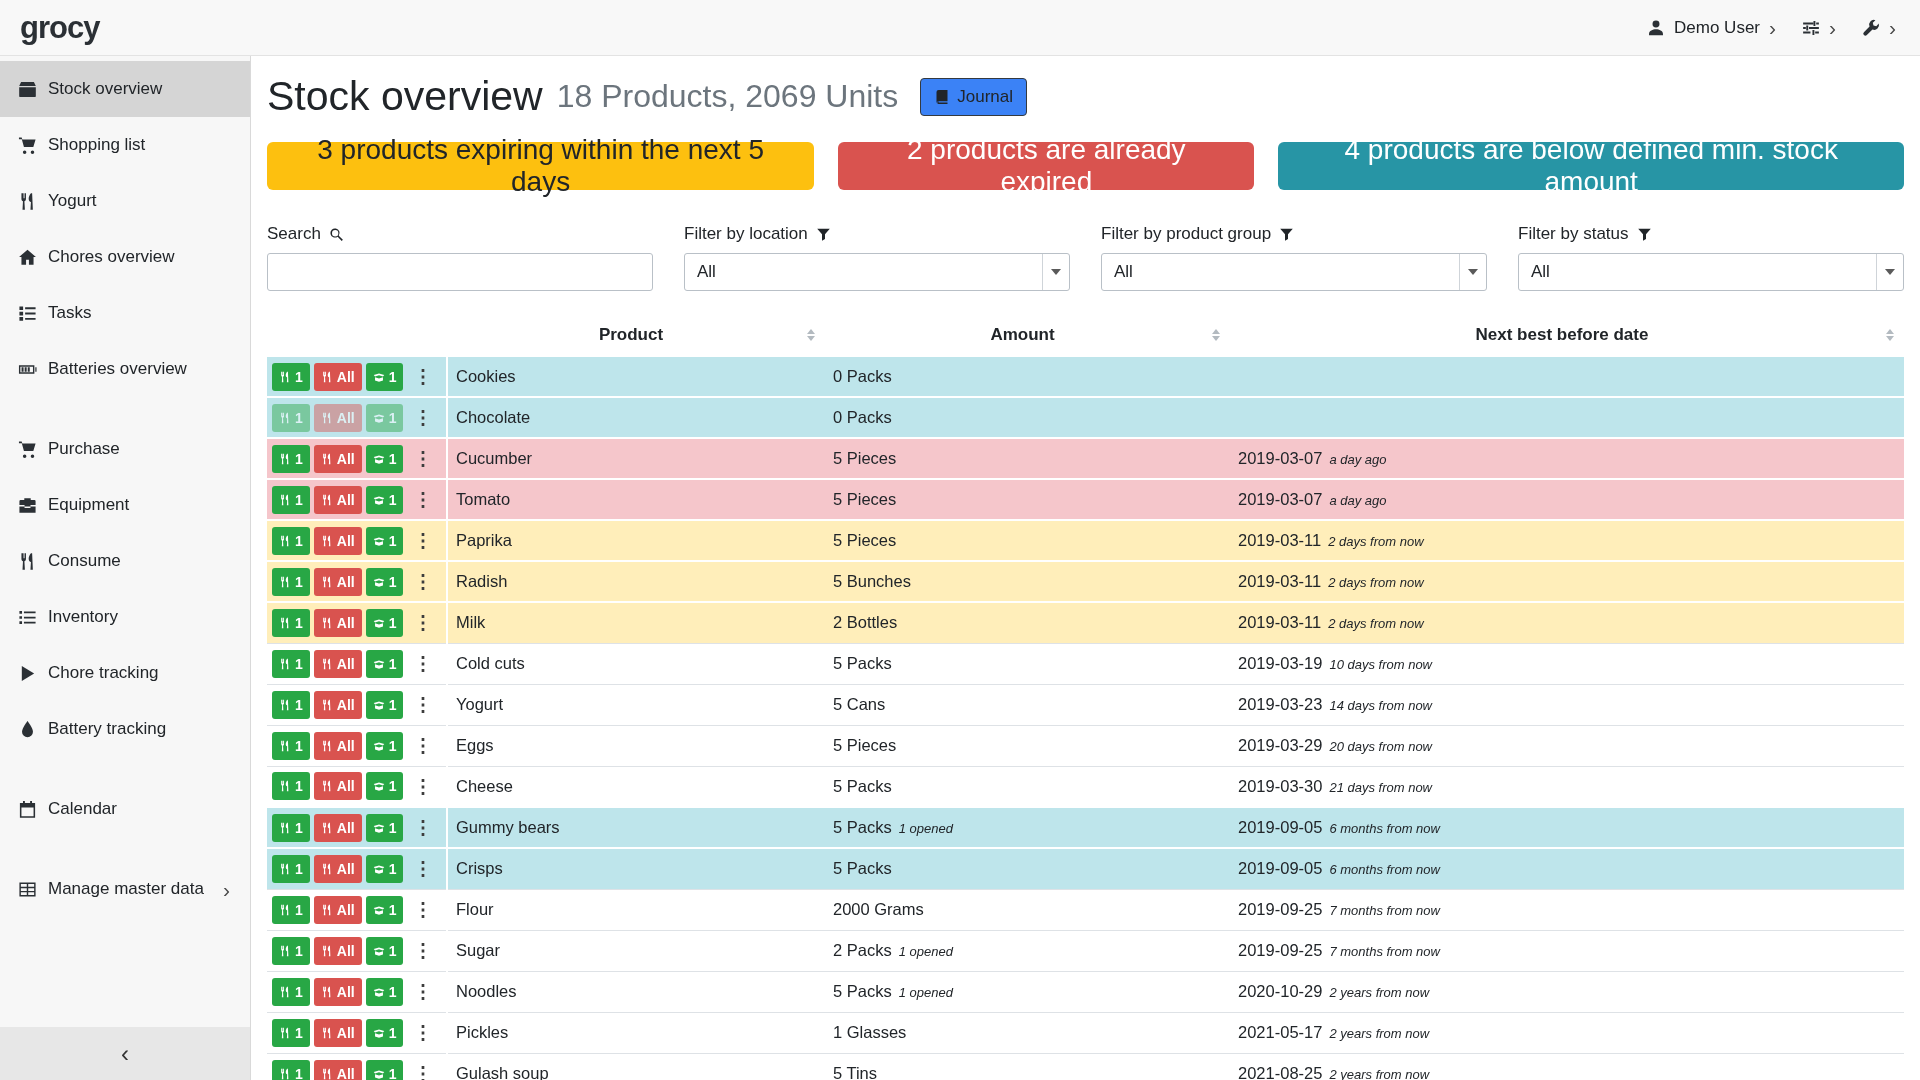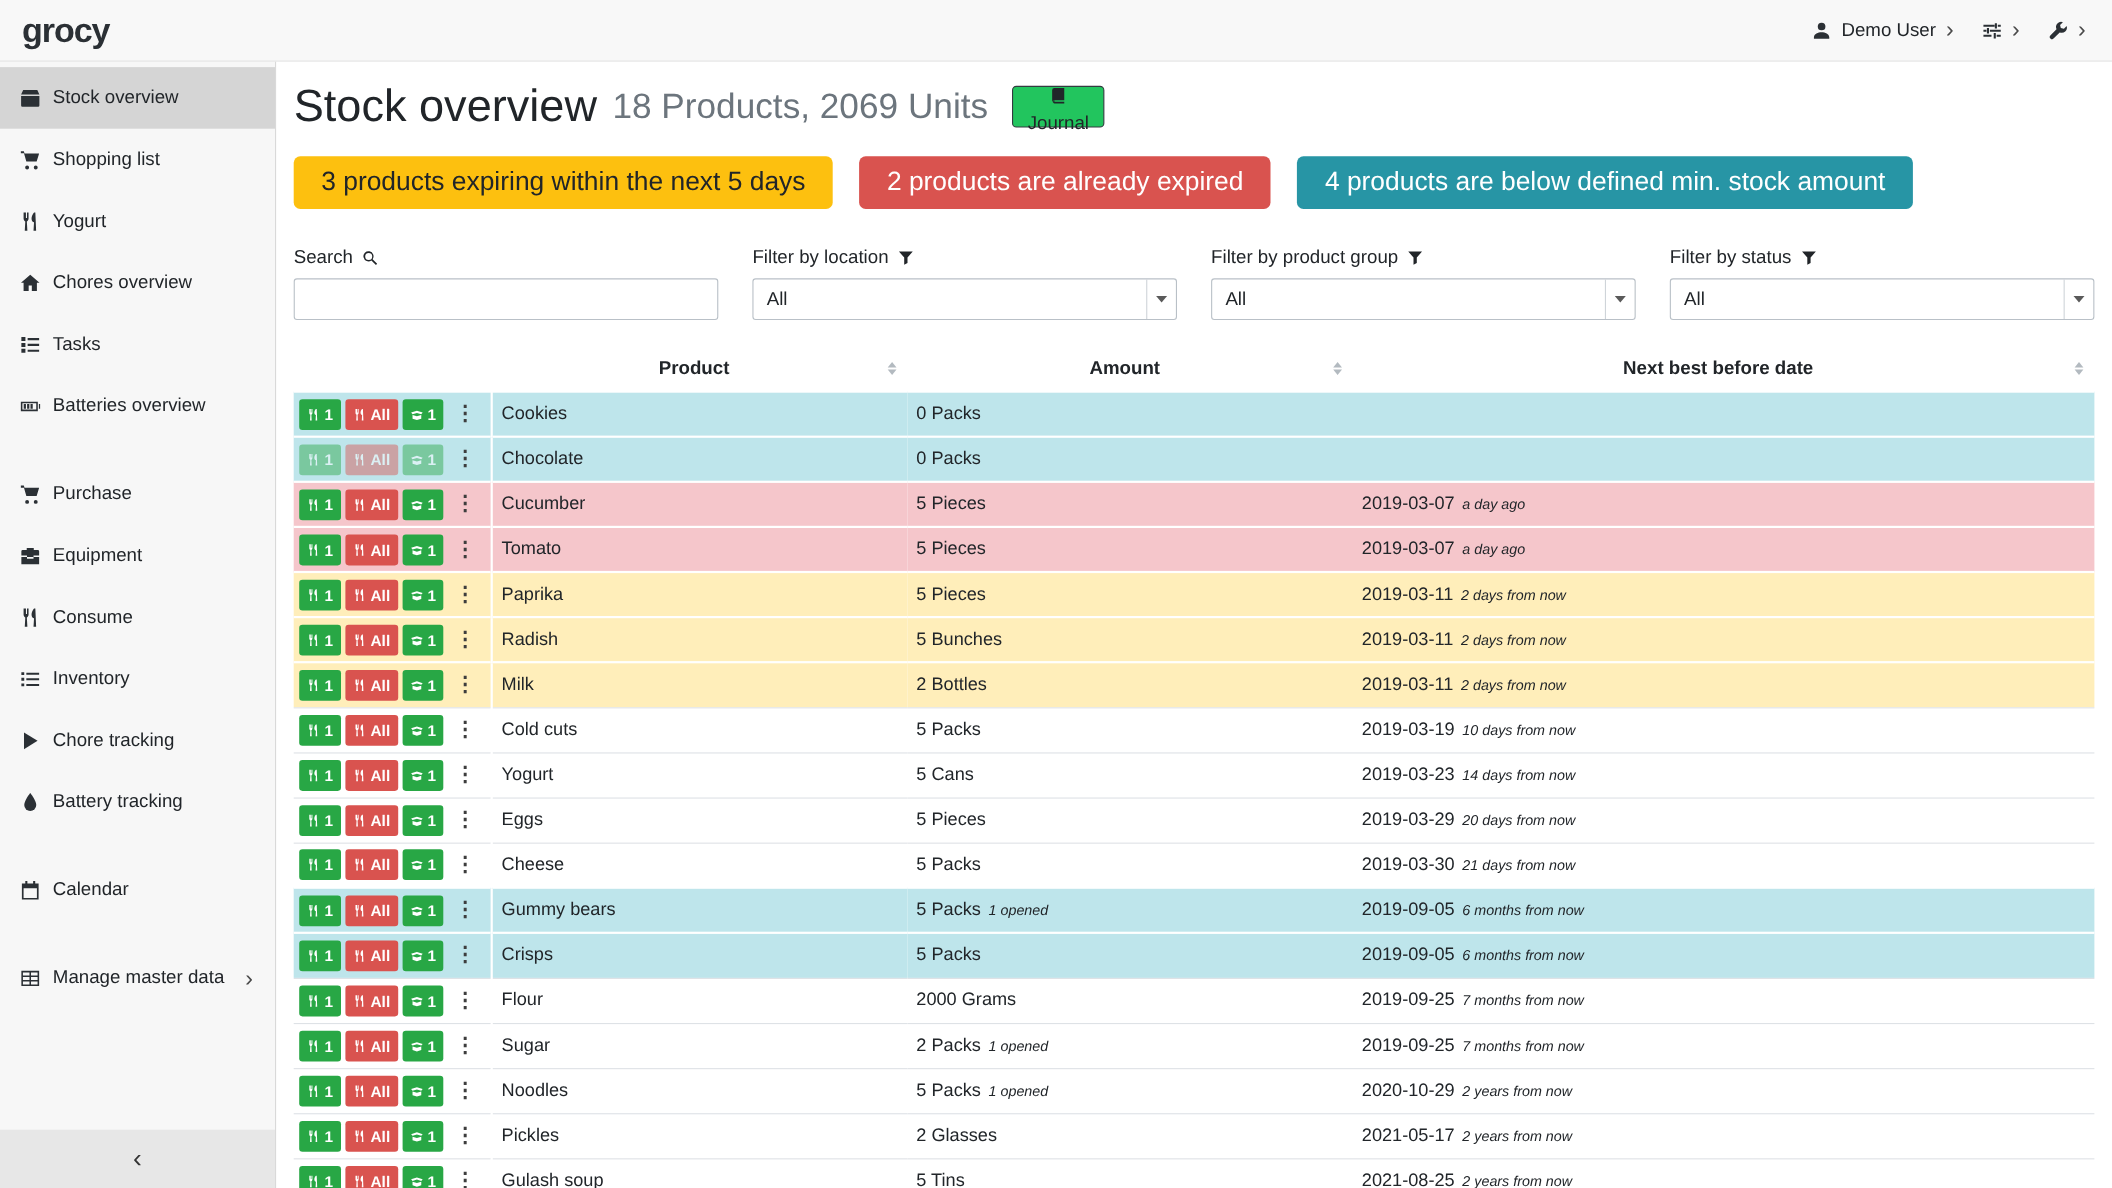"Journal" .journal-btn { background: #22c55e -> #3b82f6; flex-direction: column -> none }
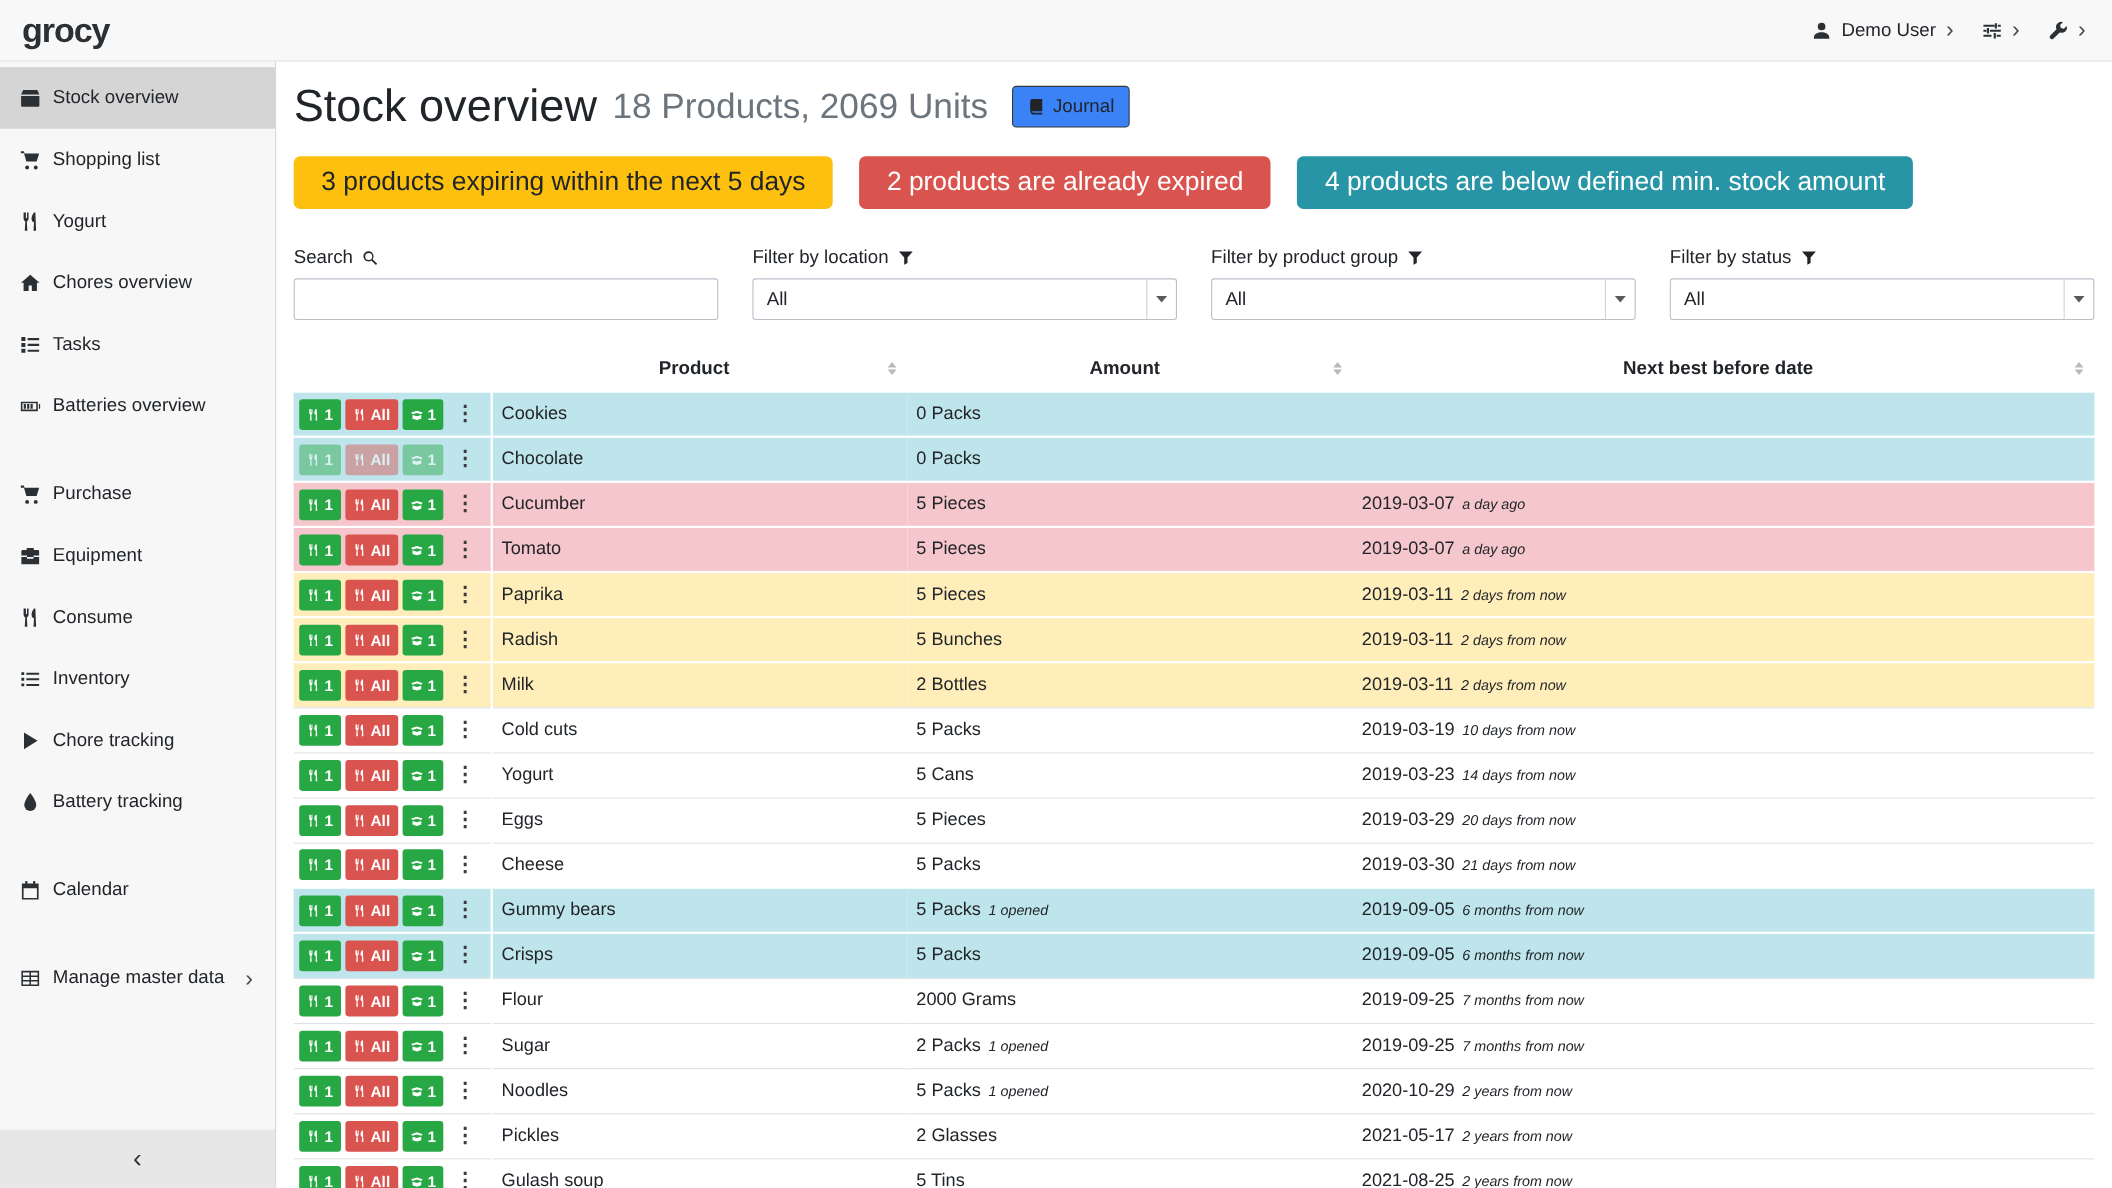"3 products expiring within the" .alert { font-size: 24px -> 28px }
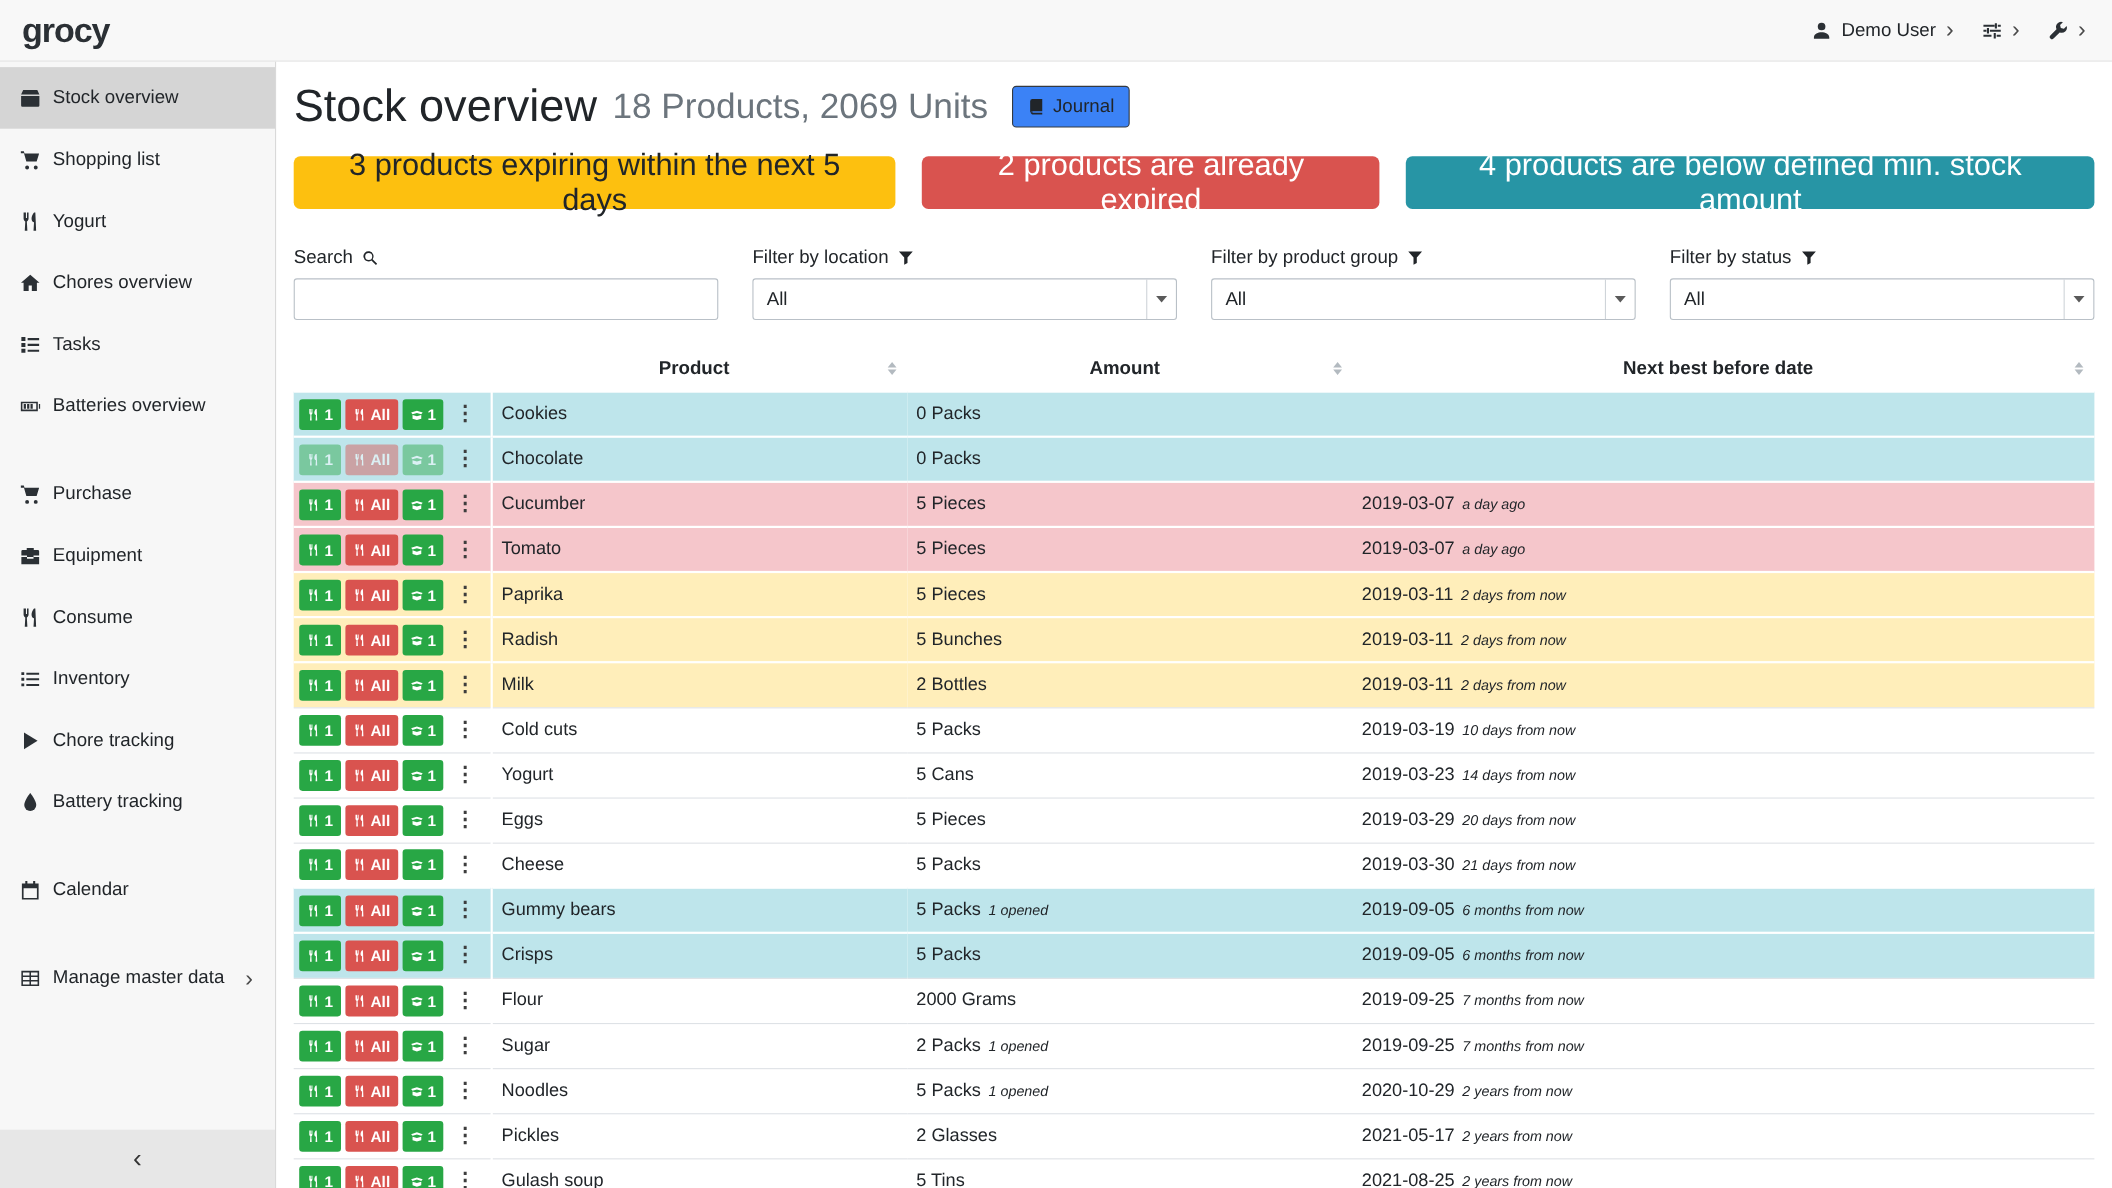"2 Glasses" span { text: 2 -> 1 }
